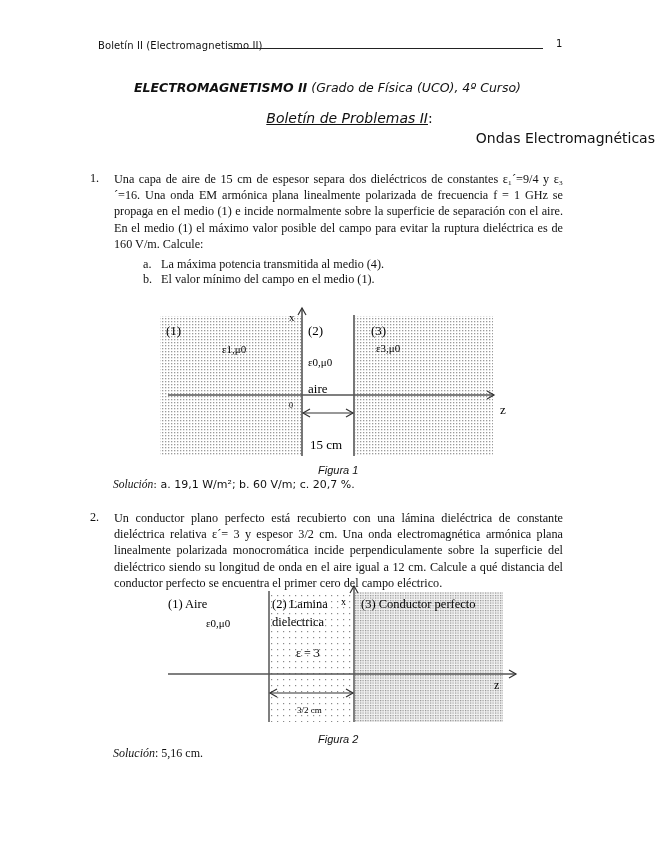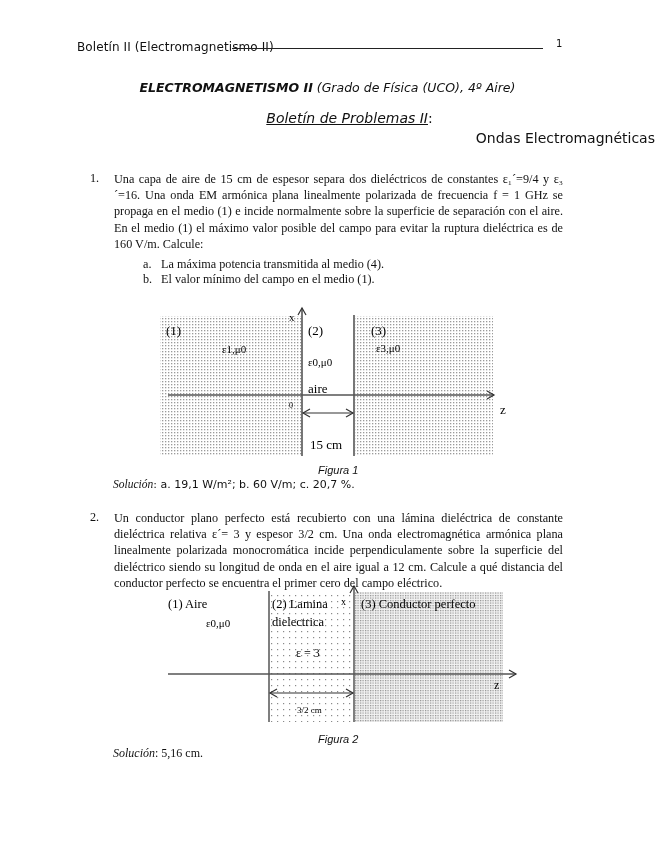"Boletín II (Electromagnetismo II)" .header-left { font-size: 12px -> 10px; left: 77px -> 98px }
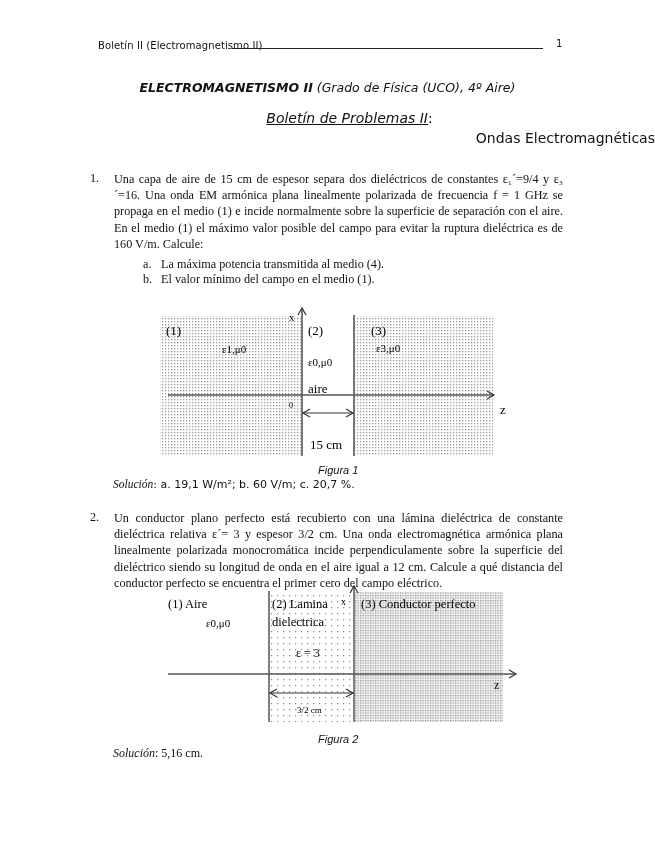"(Grado de Física (UCO), 4º" span { text: Aire -> Curso }
